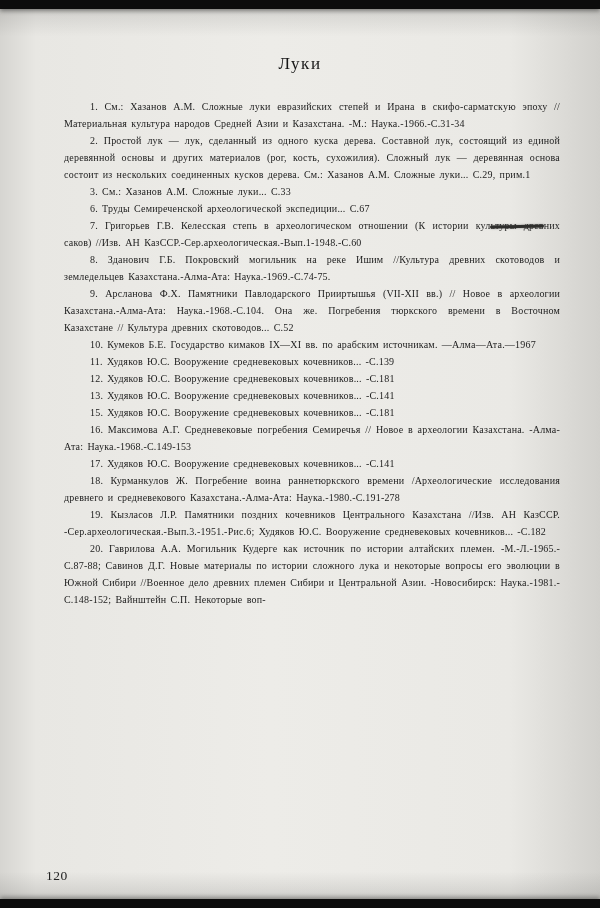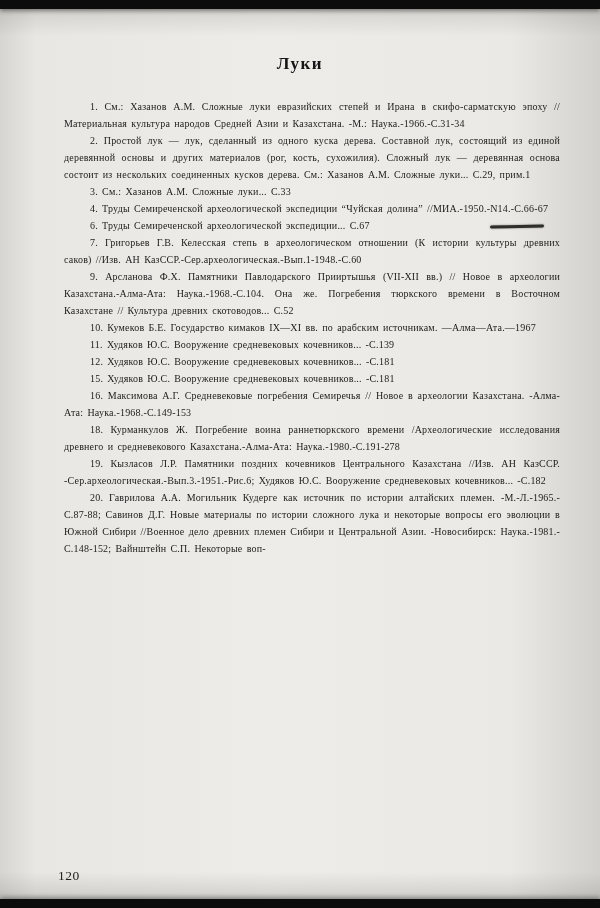"Луки" h1.title { font-weight: bold -> normal }
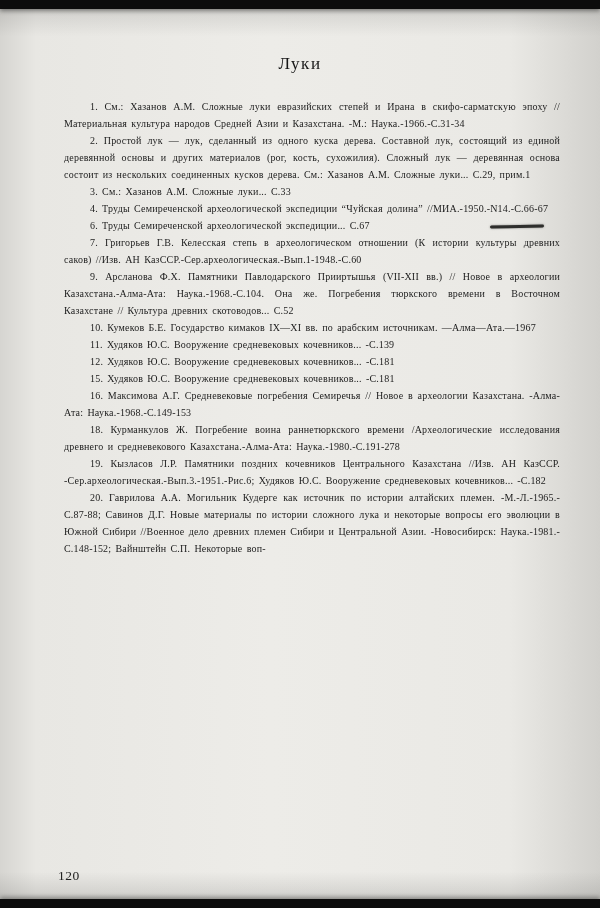"4. Труды Семиреченской археологической" p.entry { html: <p>4. Труды Семиреченской археологической экспедиции “Чуйская долина” //МИА.-1950.-N14.-С.66-67</p> -> none }
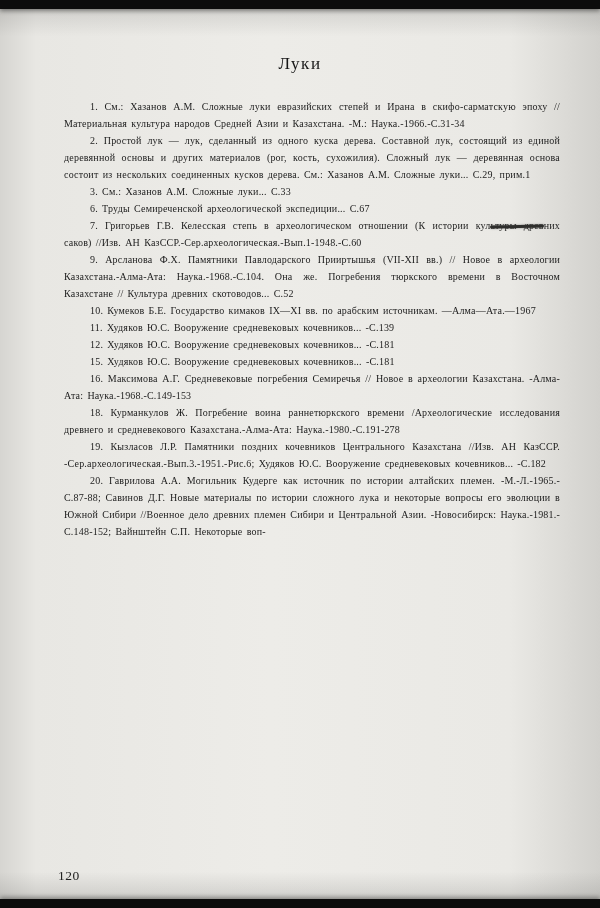"8. Зданович Г.Б. Покровский могильник" p.entry { html: none -> <p>8. Зданович Г.Б. Покровский могильник на реке Ишим //Культура древних скотоводов и земледельцев Казахстана.-Алма-Ата: Наука.-1969.-С.74-75.</p> }
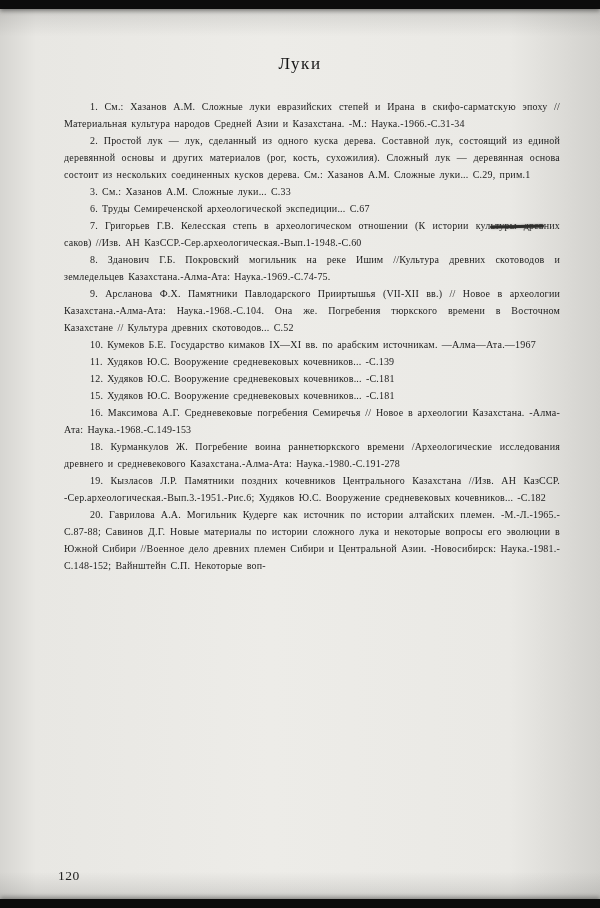"13. Худяков Ю.С. Вооружение" p.entry { html: none -> <p>13. Худяков Ю.С. Вооружение средневековых кочевников... -С.141</p> }
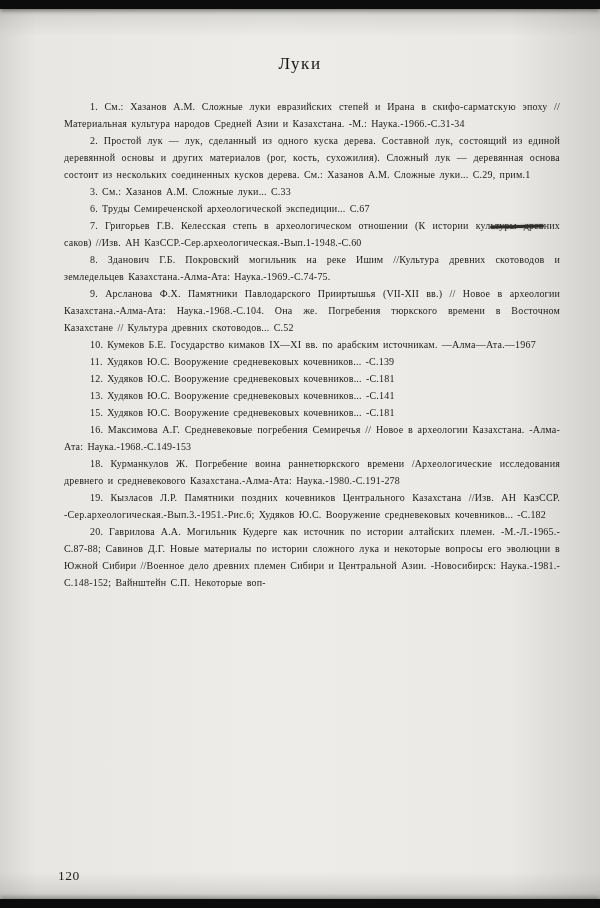"17. Худяков Ю.С. Вооружение" p.entry { html: none -> <p>17. Худяков Ю.С. Вооружение средневековых кочевников... -С.141</p> }
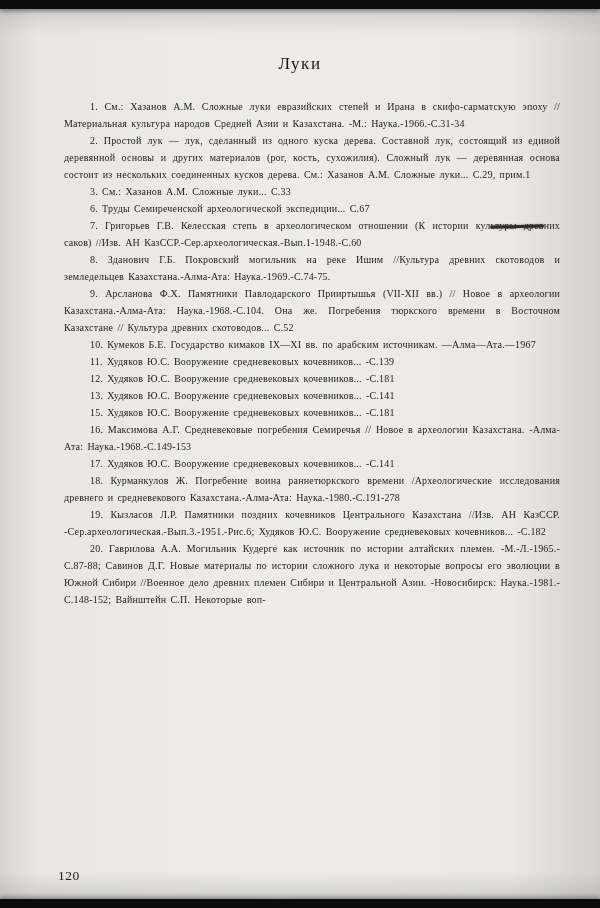"120" .pagenum { left: 58px -> 46px }
